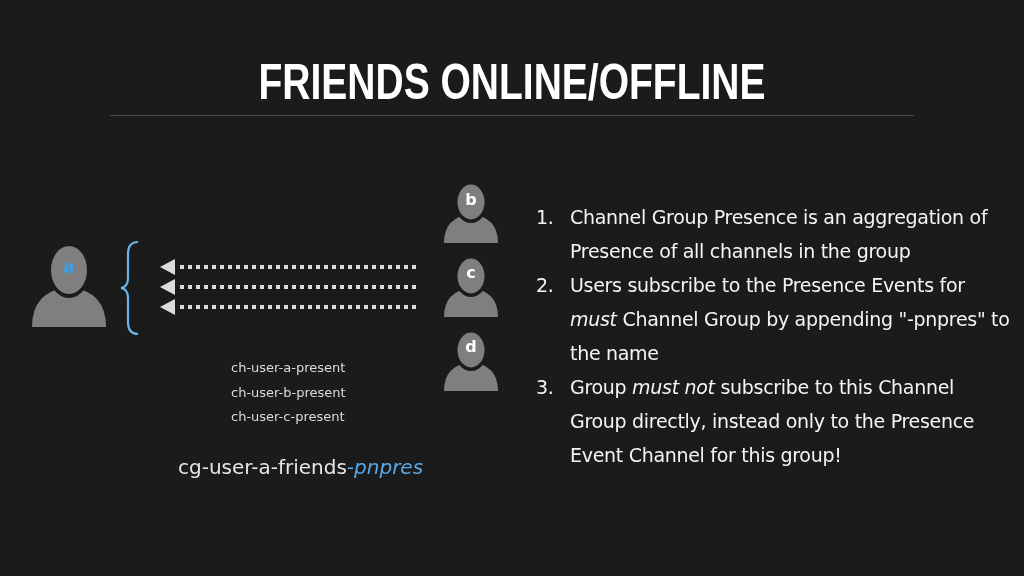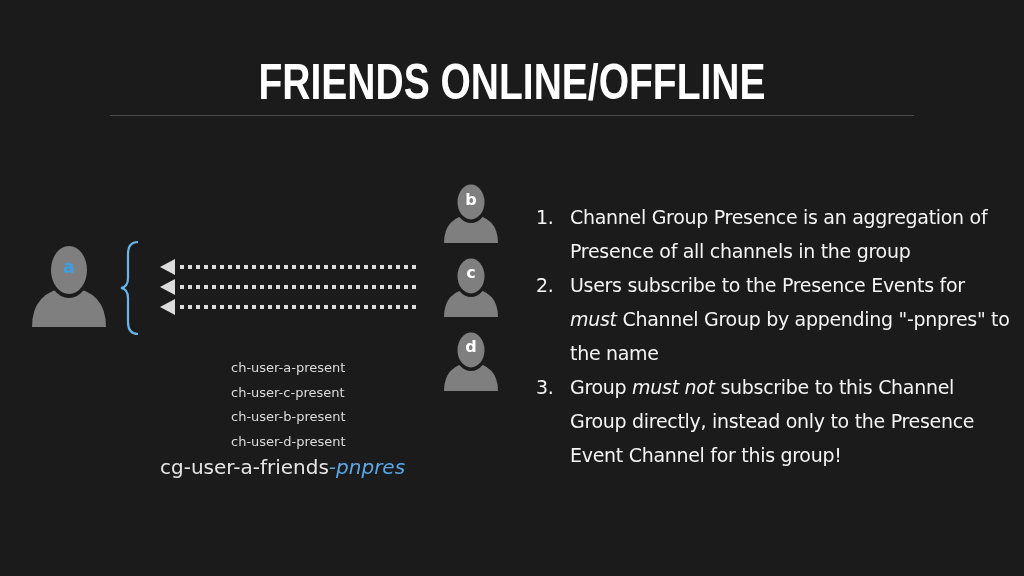"ch-user-c-present" div { order: before "ch-user-b-present" -> after "ch-user-b-present" }
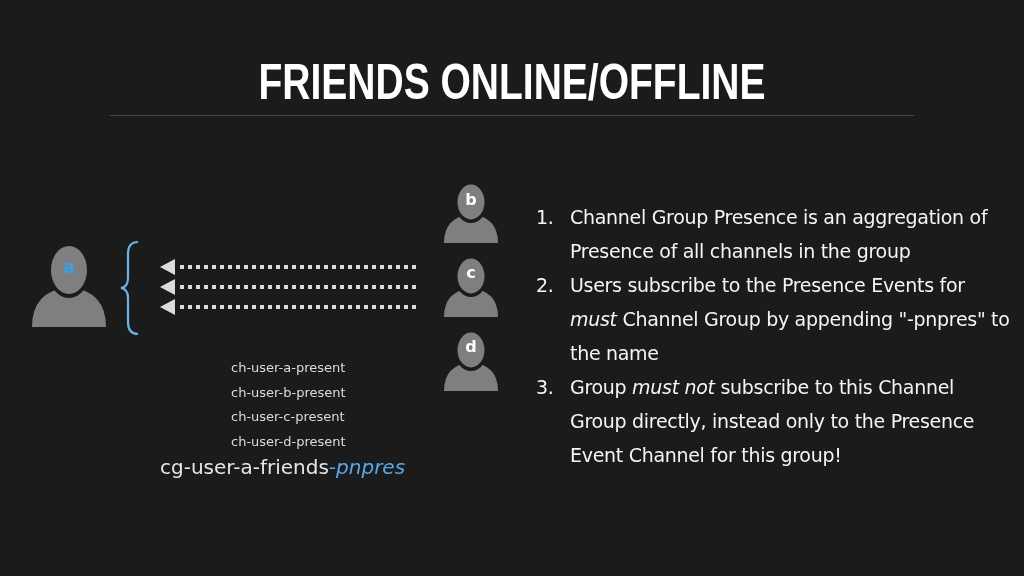"ch-user-d-present" div { html: <div>ch-user-d-present</div> -> none }
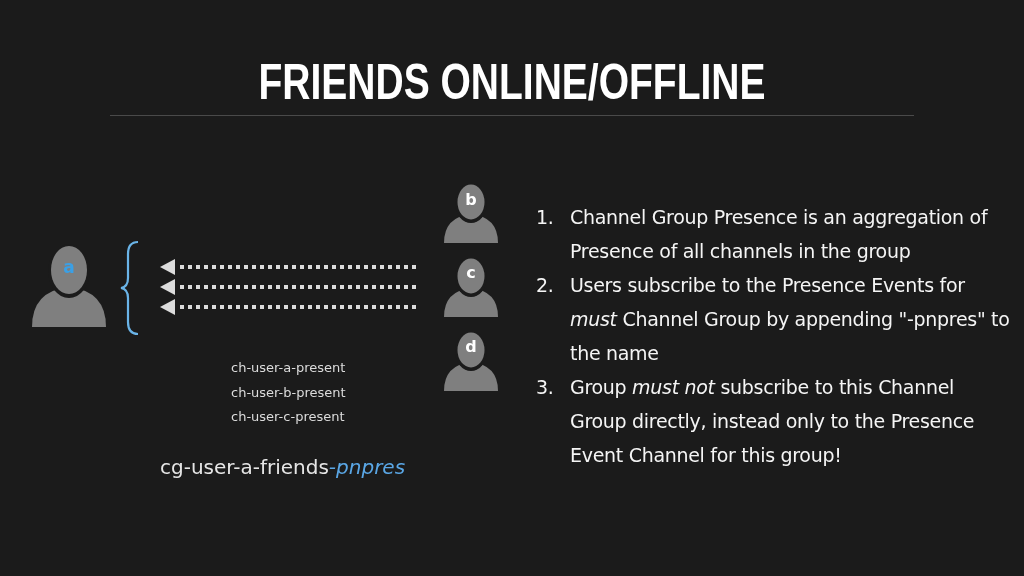"cg-user-a-friends-pnpres" .group-name { left: 160px -> 178px }
